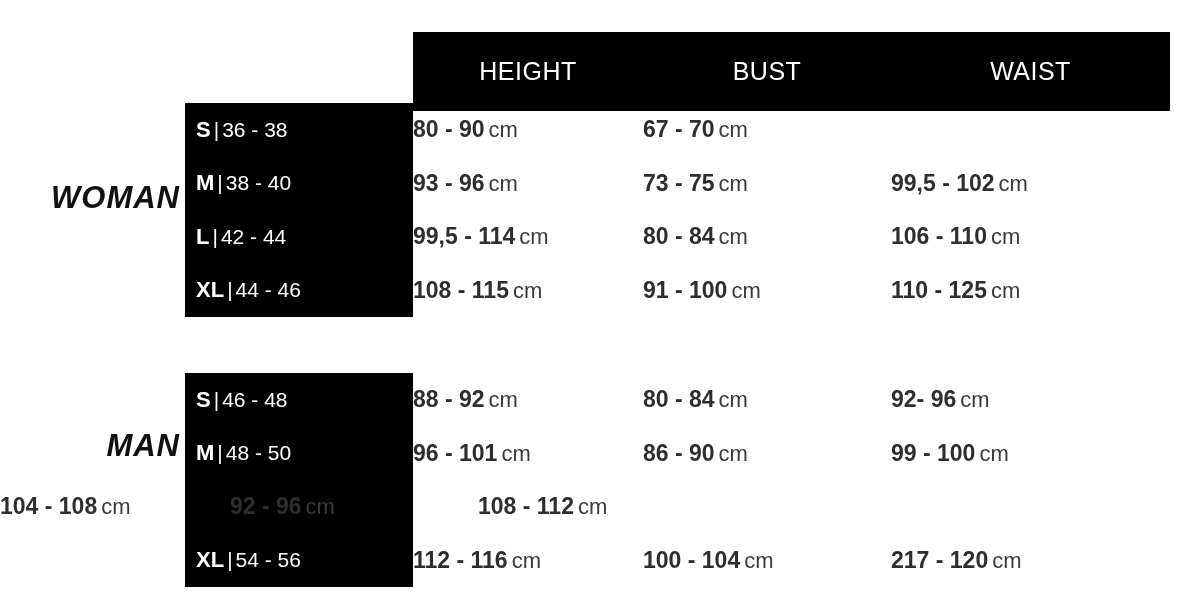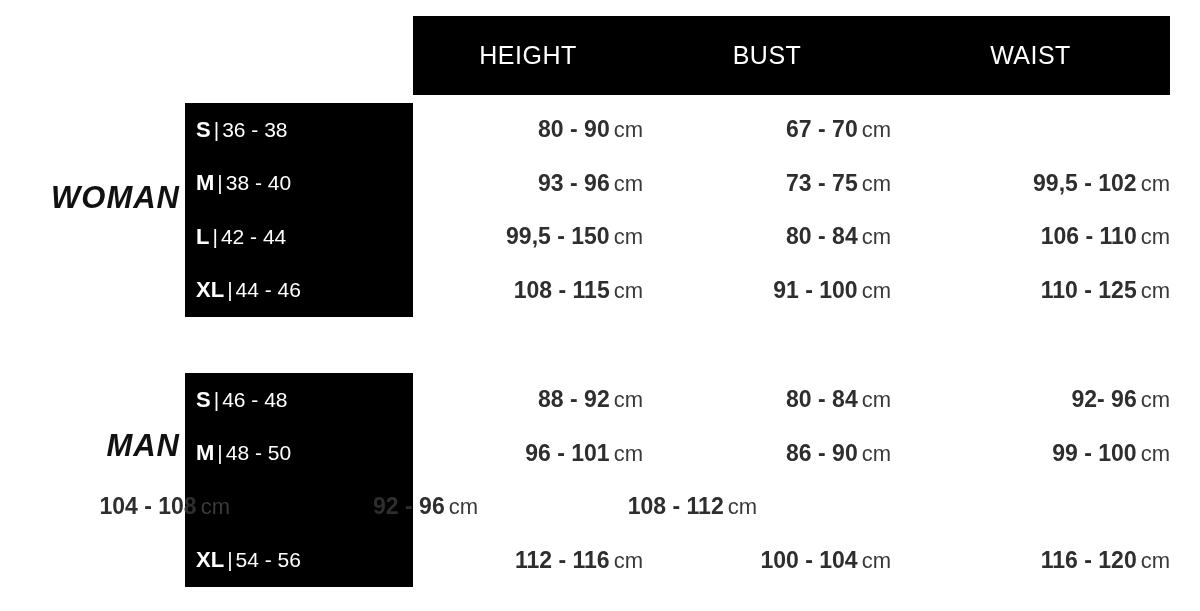"HEIGHT" .header-bar { top: 16px -> 32px }
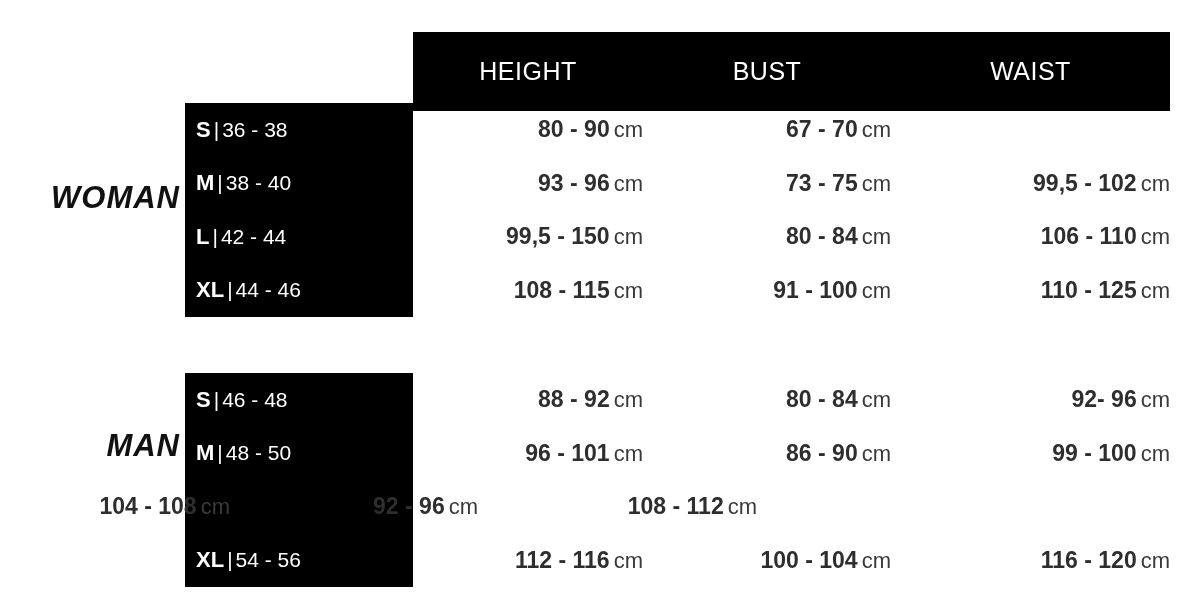"80 - 90 cm" .meas-cell { text-align: right -> left }
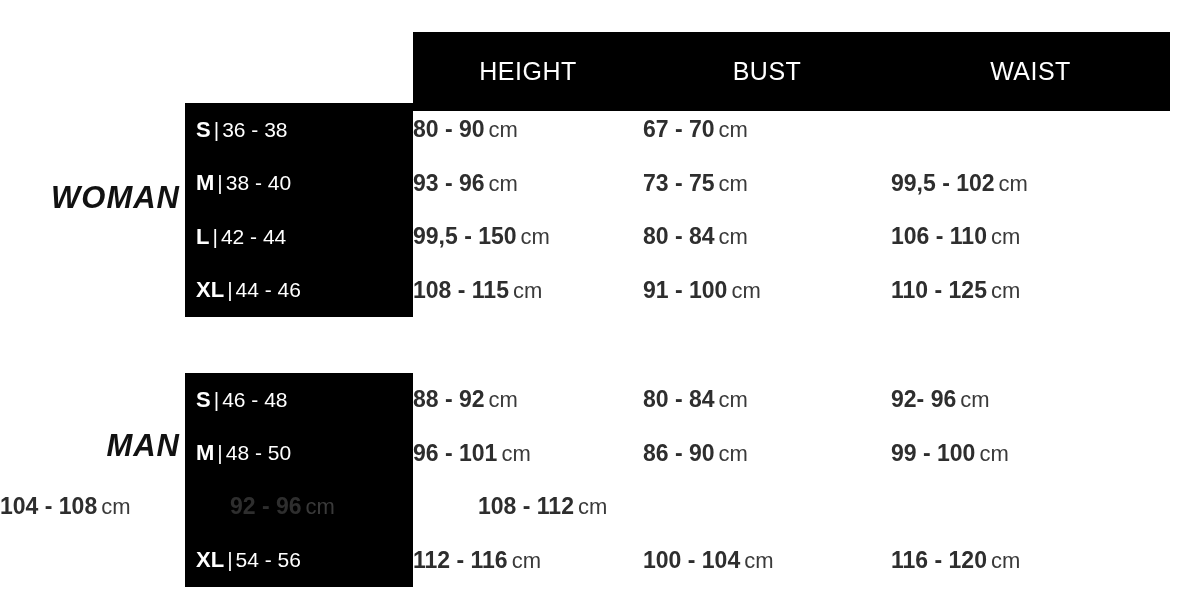"99,5 - 150" span.val { text: 150 -> 114 }
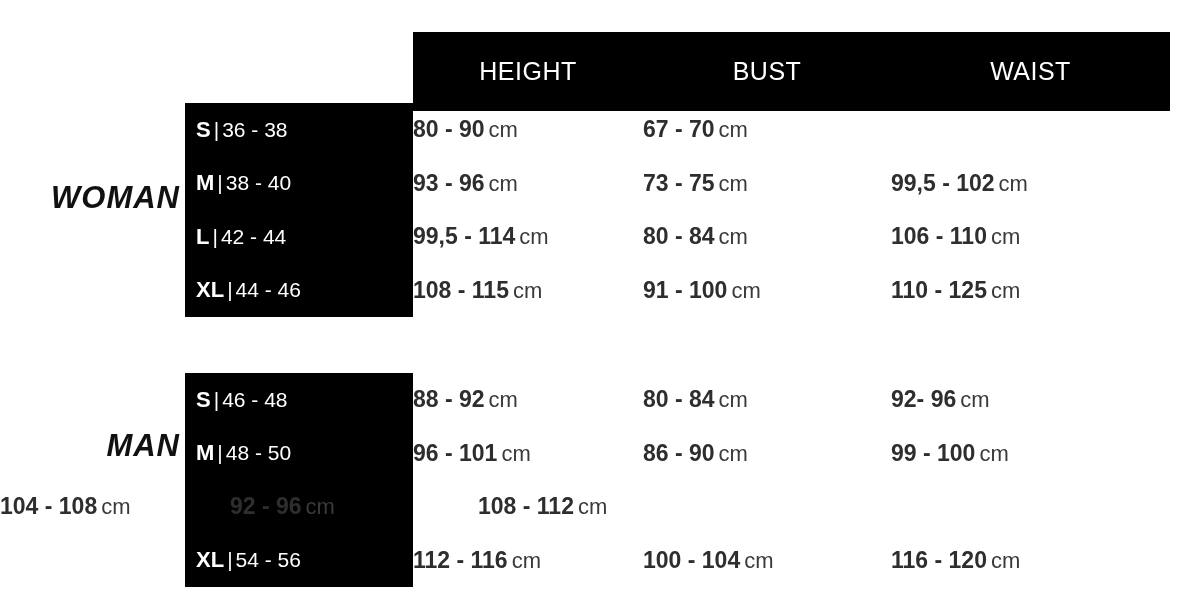"116 - 120" span.val { text: 116 -> 217 }
